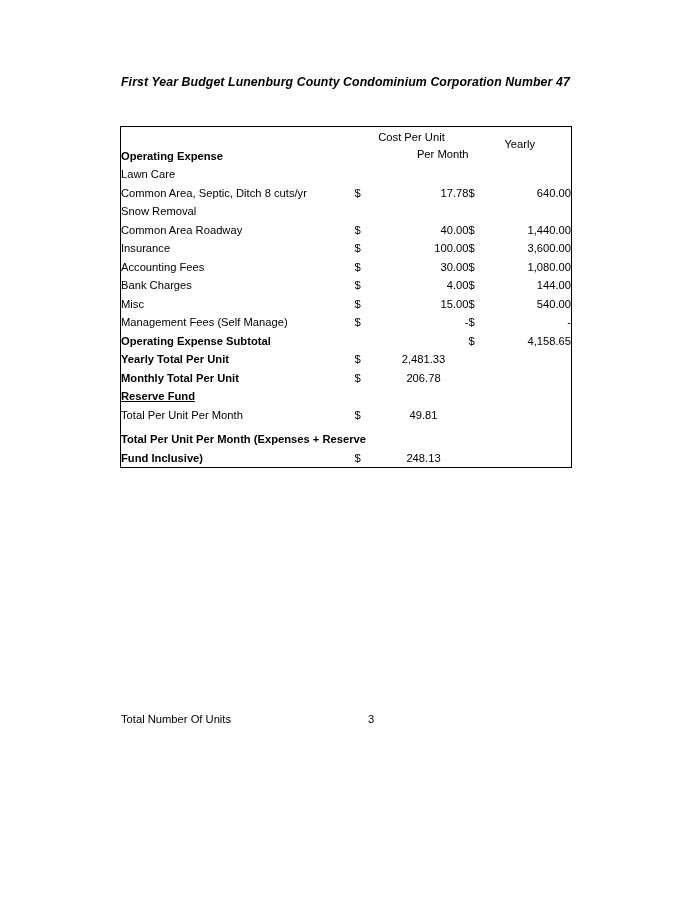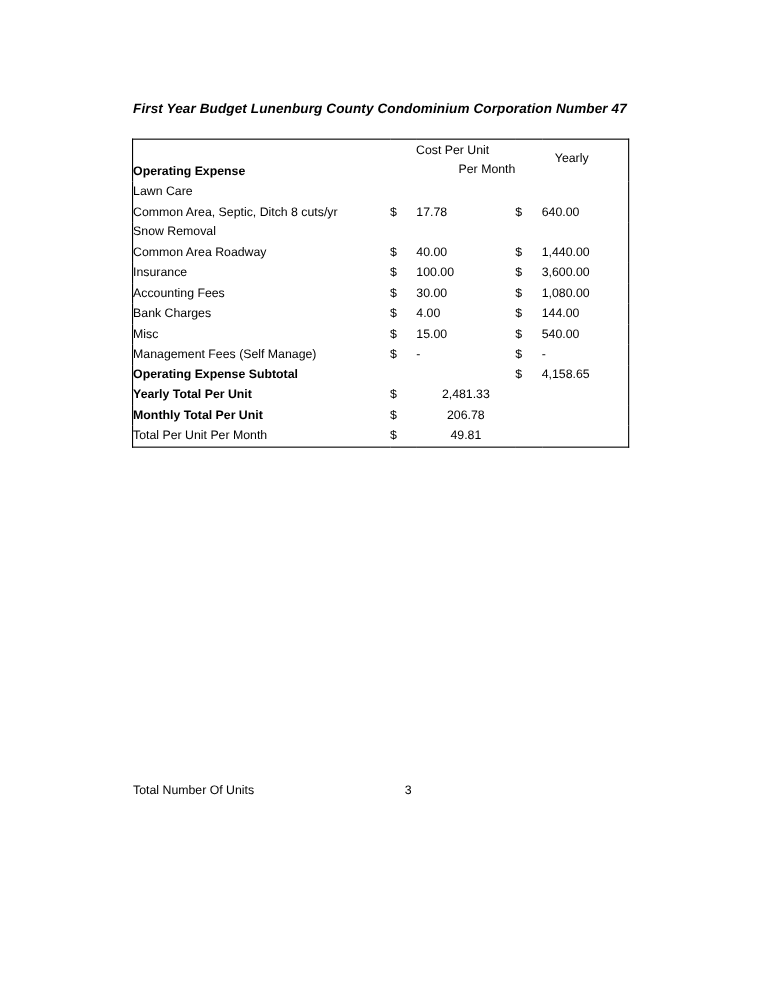"First Year Budget Lunenburg County" #doc-title { top: 92px -> 75px }
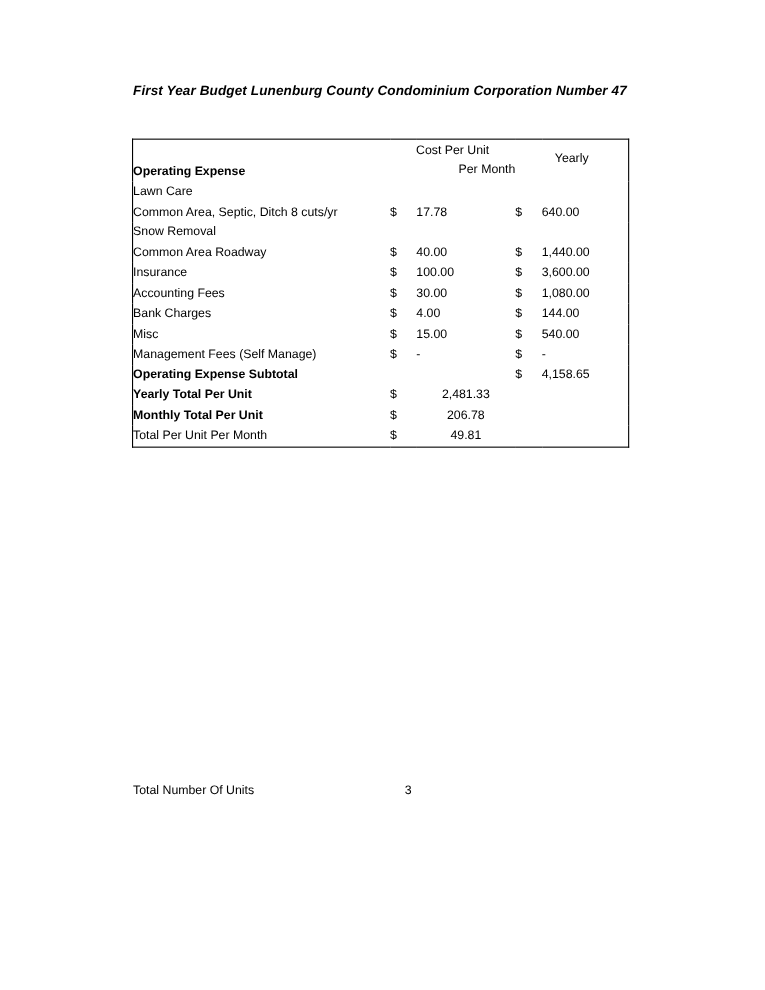"17.78" .cell-num { text-align: left -> right }
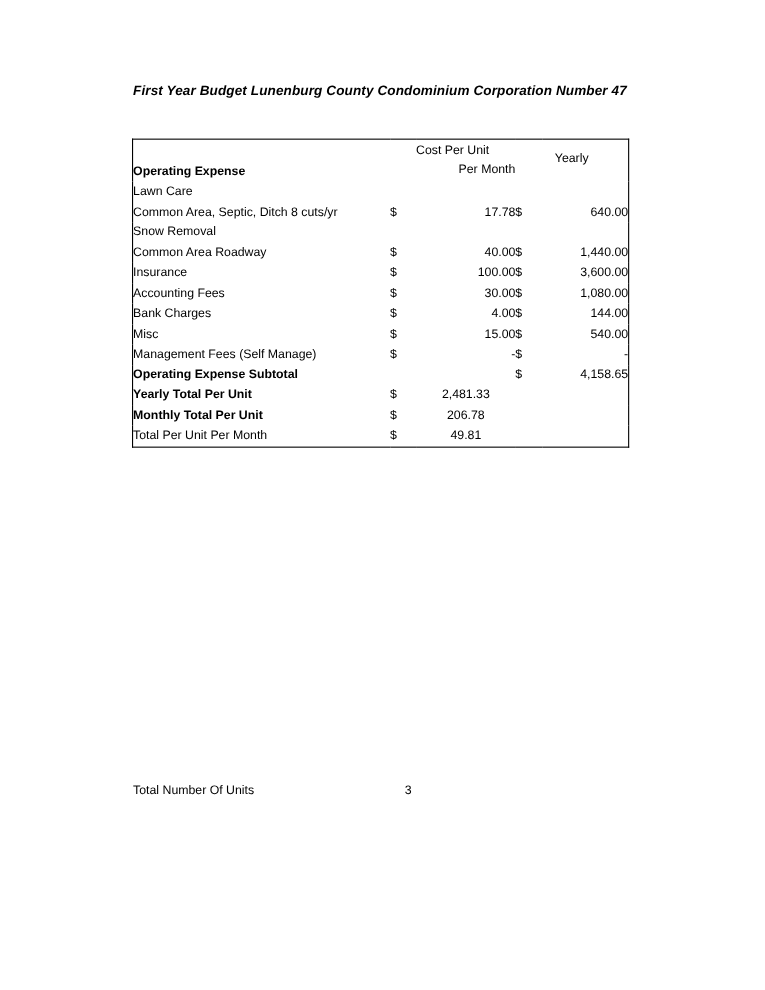"Reserve Fund" tr.ruled { html: none -> <tr> <td> <span>Reserve Fund</span> </td> <td></td> <td></td> <td></td> <td></td> </tr> }
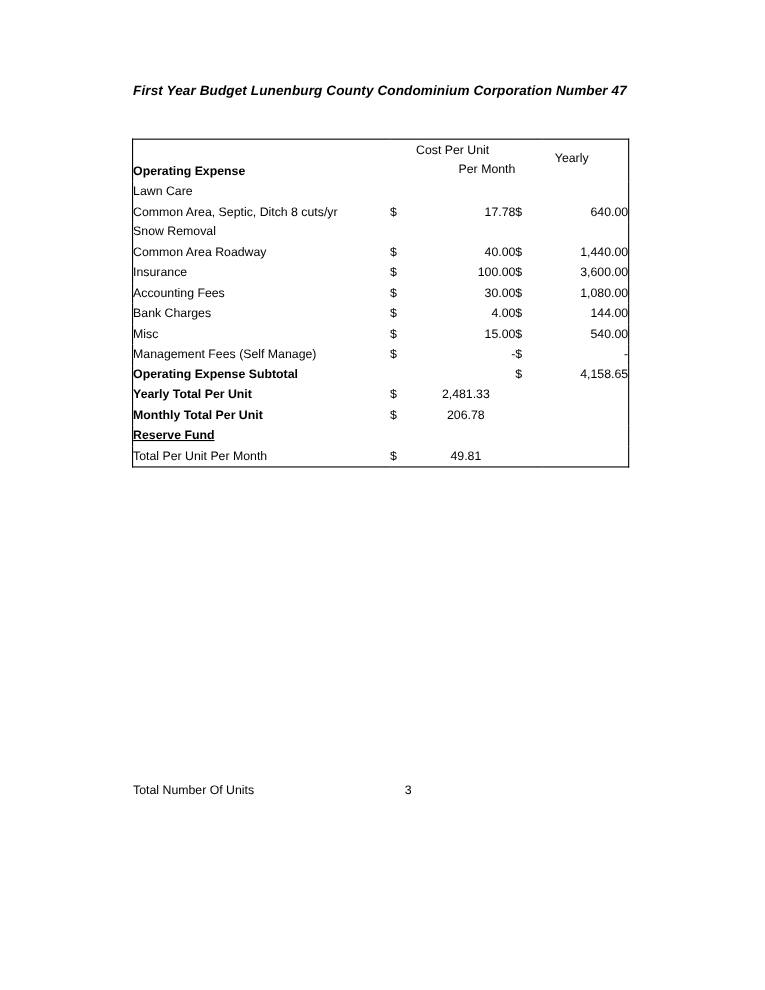"Total Per Unit Per Month (Expenses" tr.last-row { html: none -> <tr> <td> <div>Total Per Unit Per Month (Expenses + Reserve</div> <div>Fund Inclusive)</div> </td> <td>$</td> <td>248.13</td> <td></td> <td></td> </tr> }
